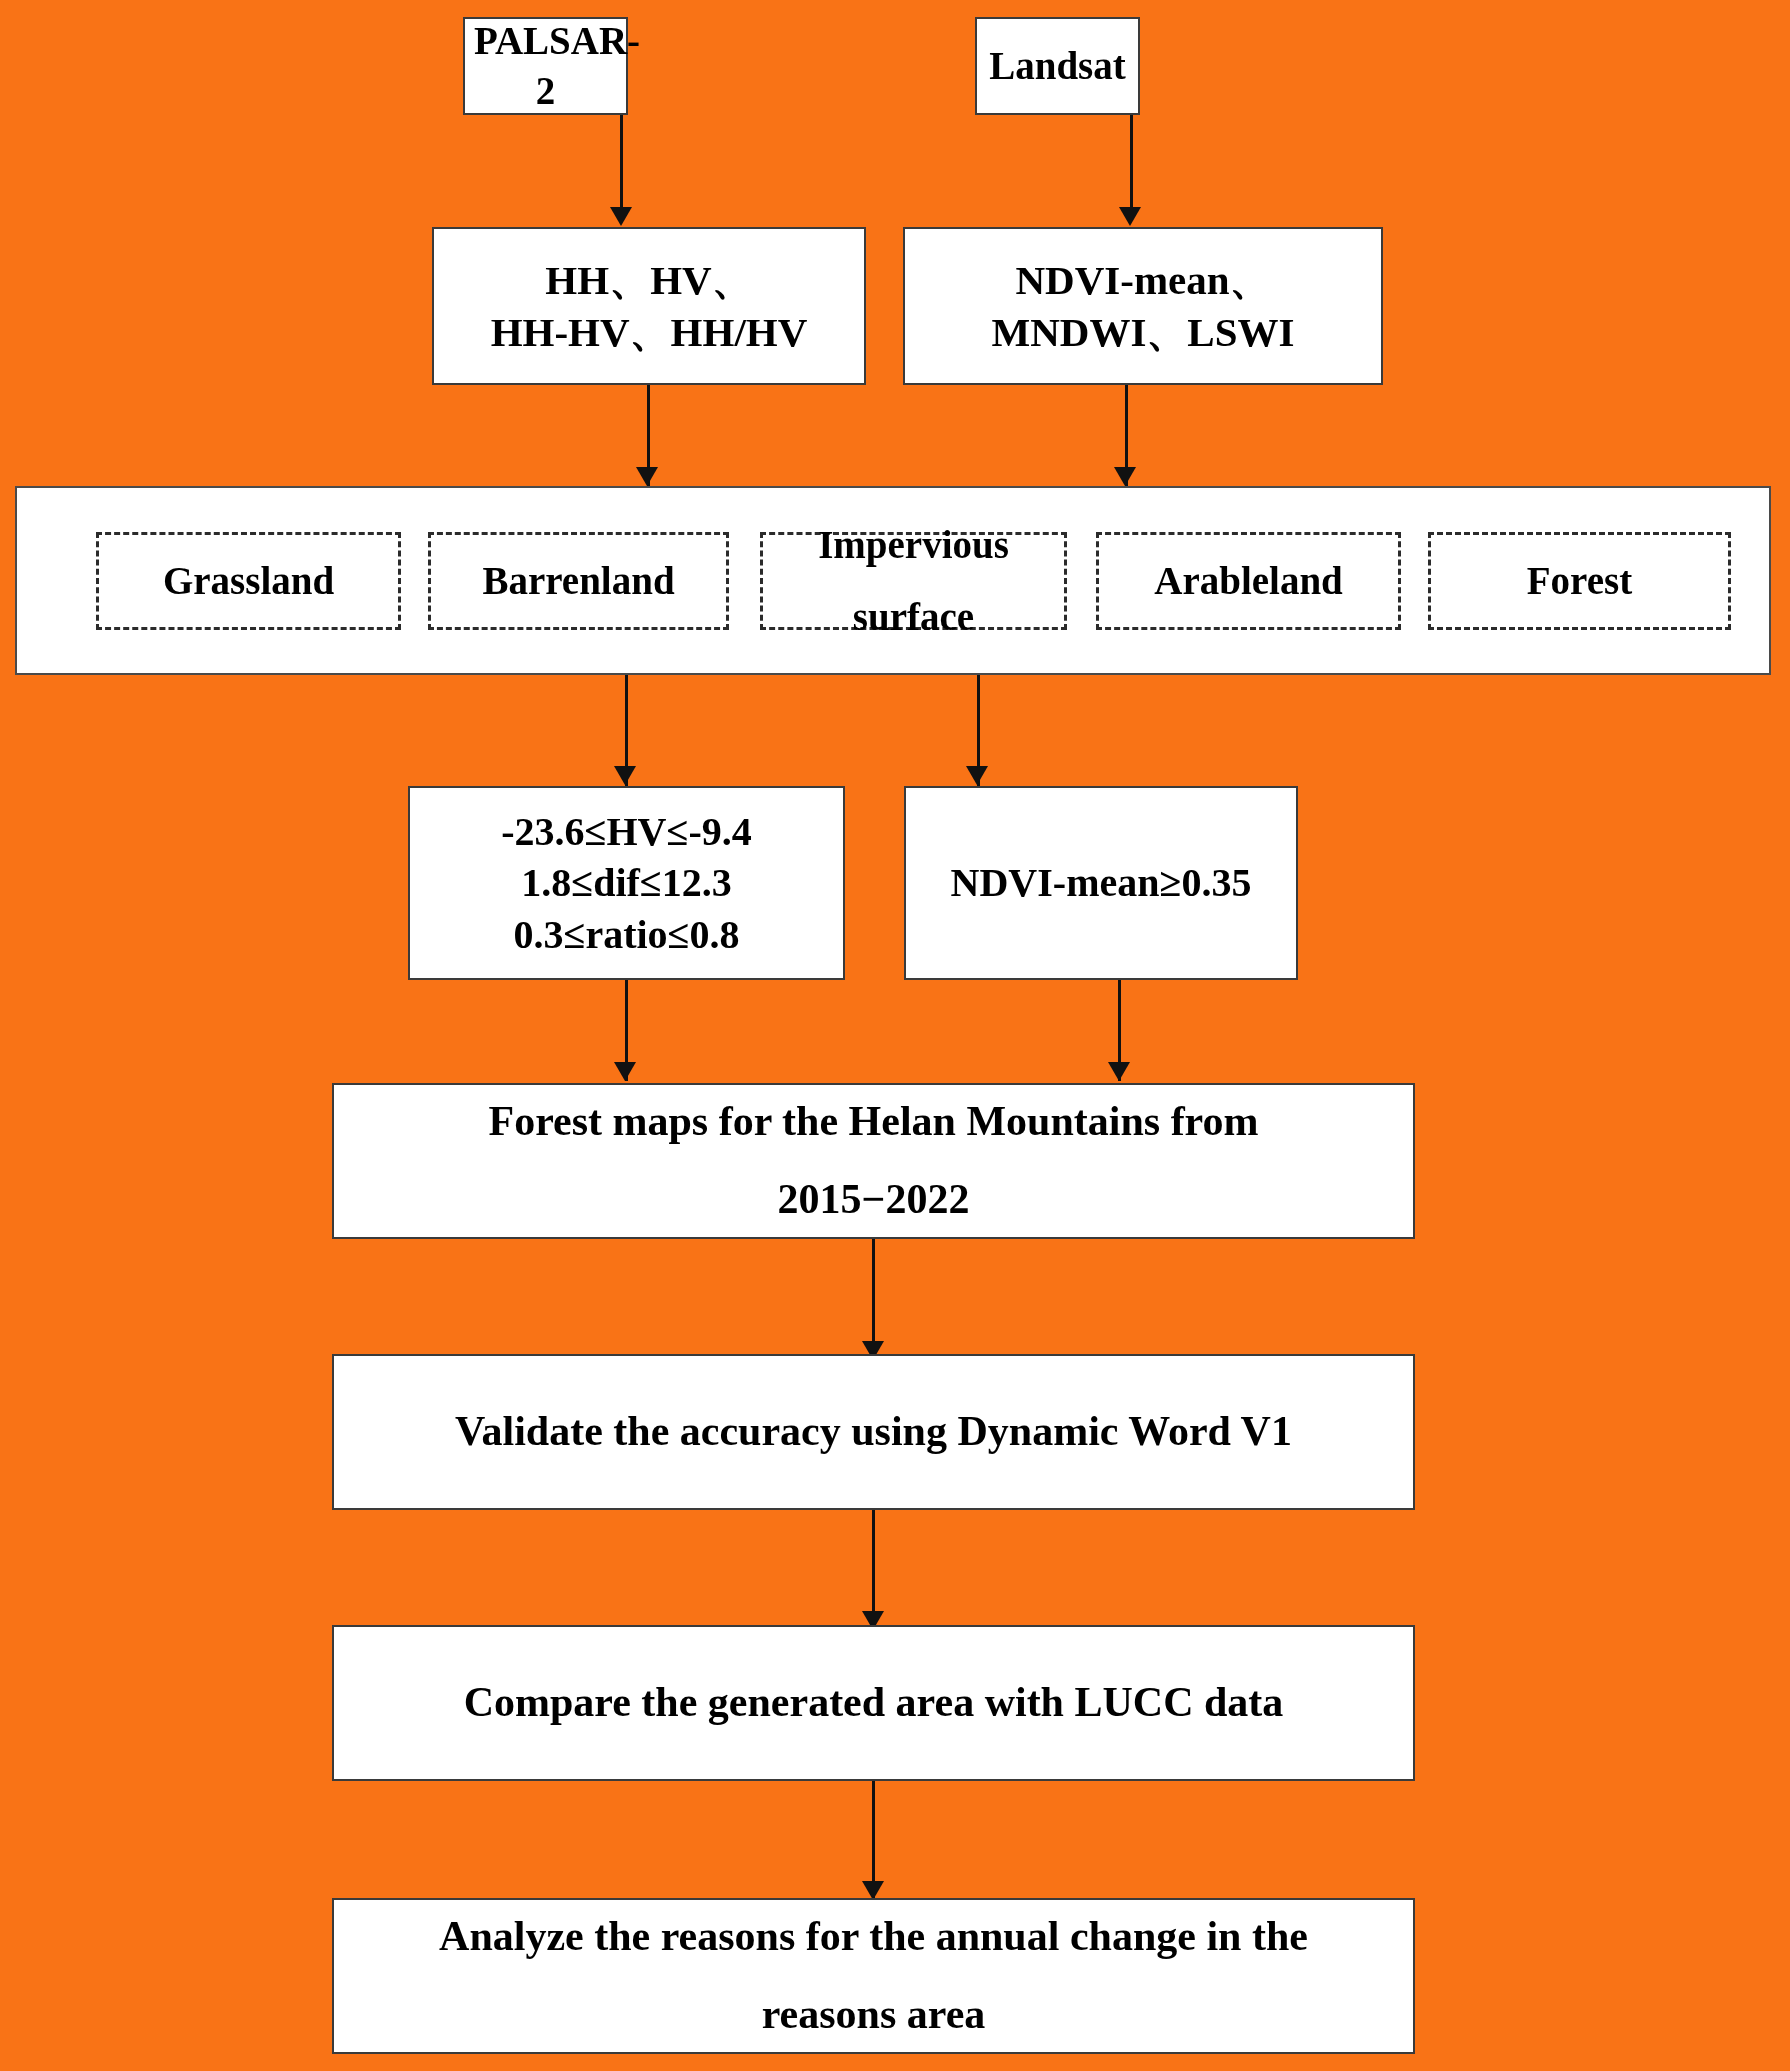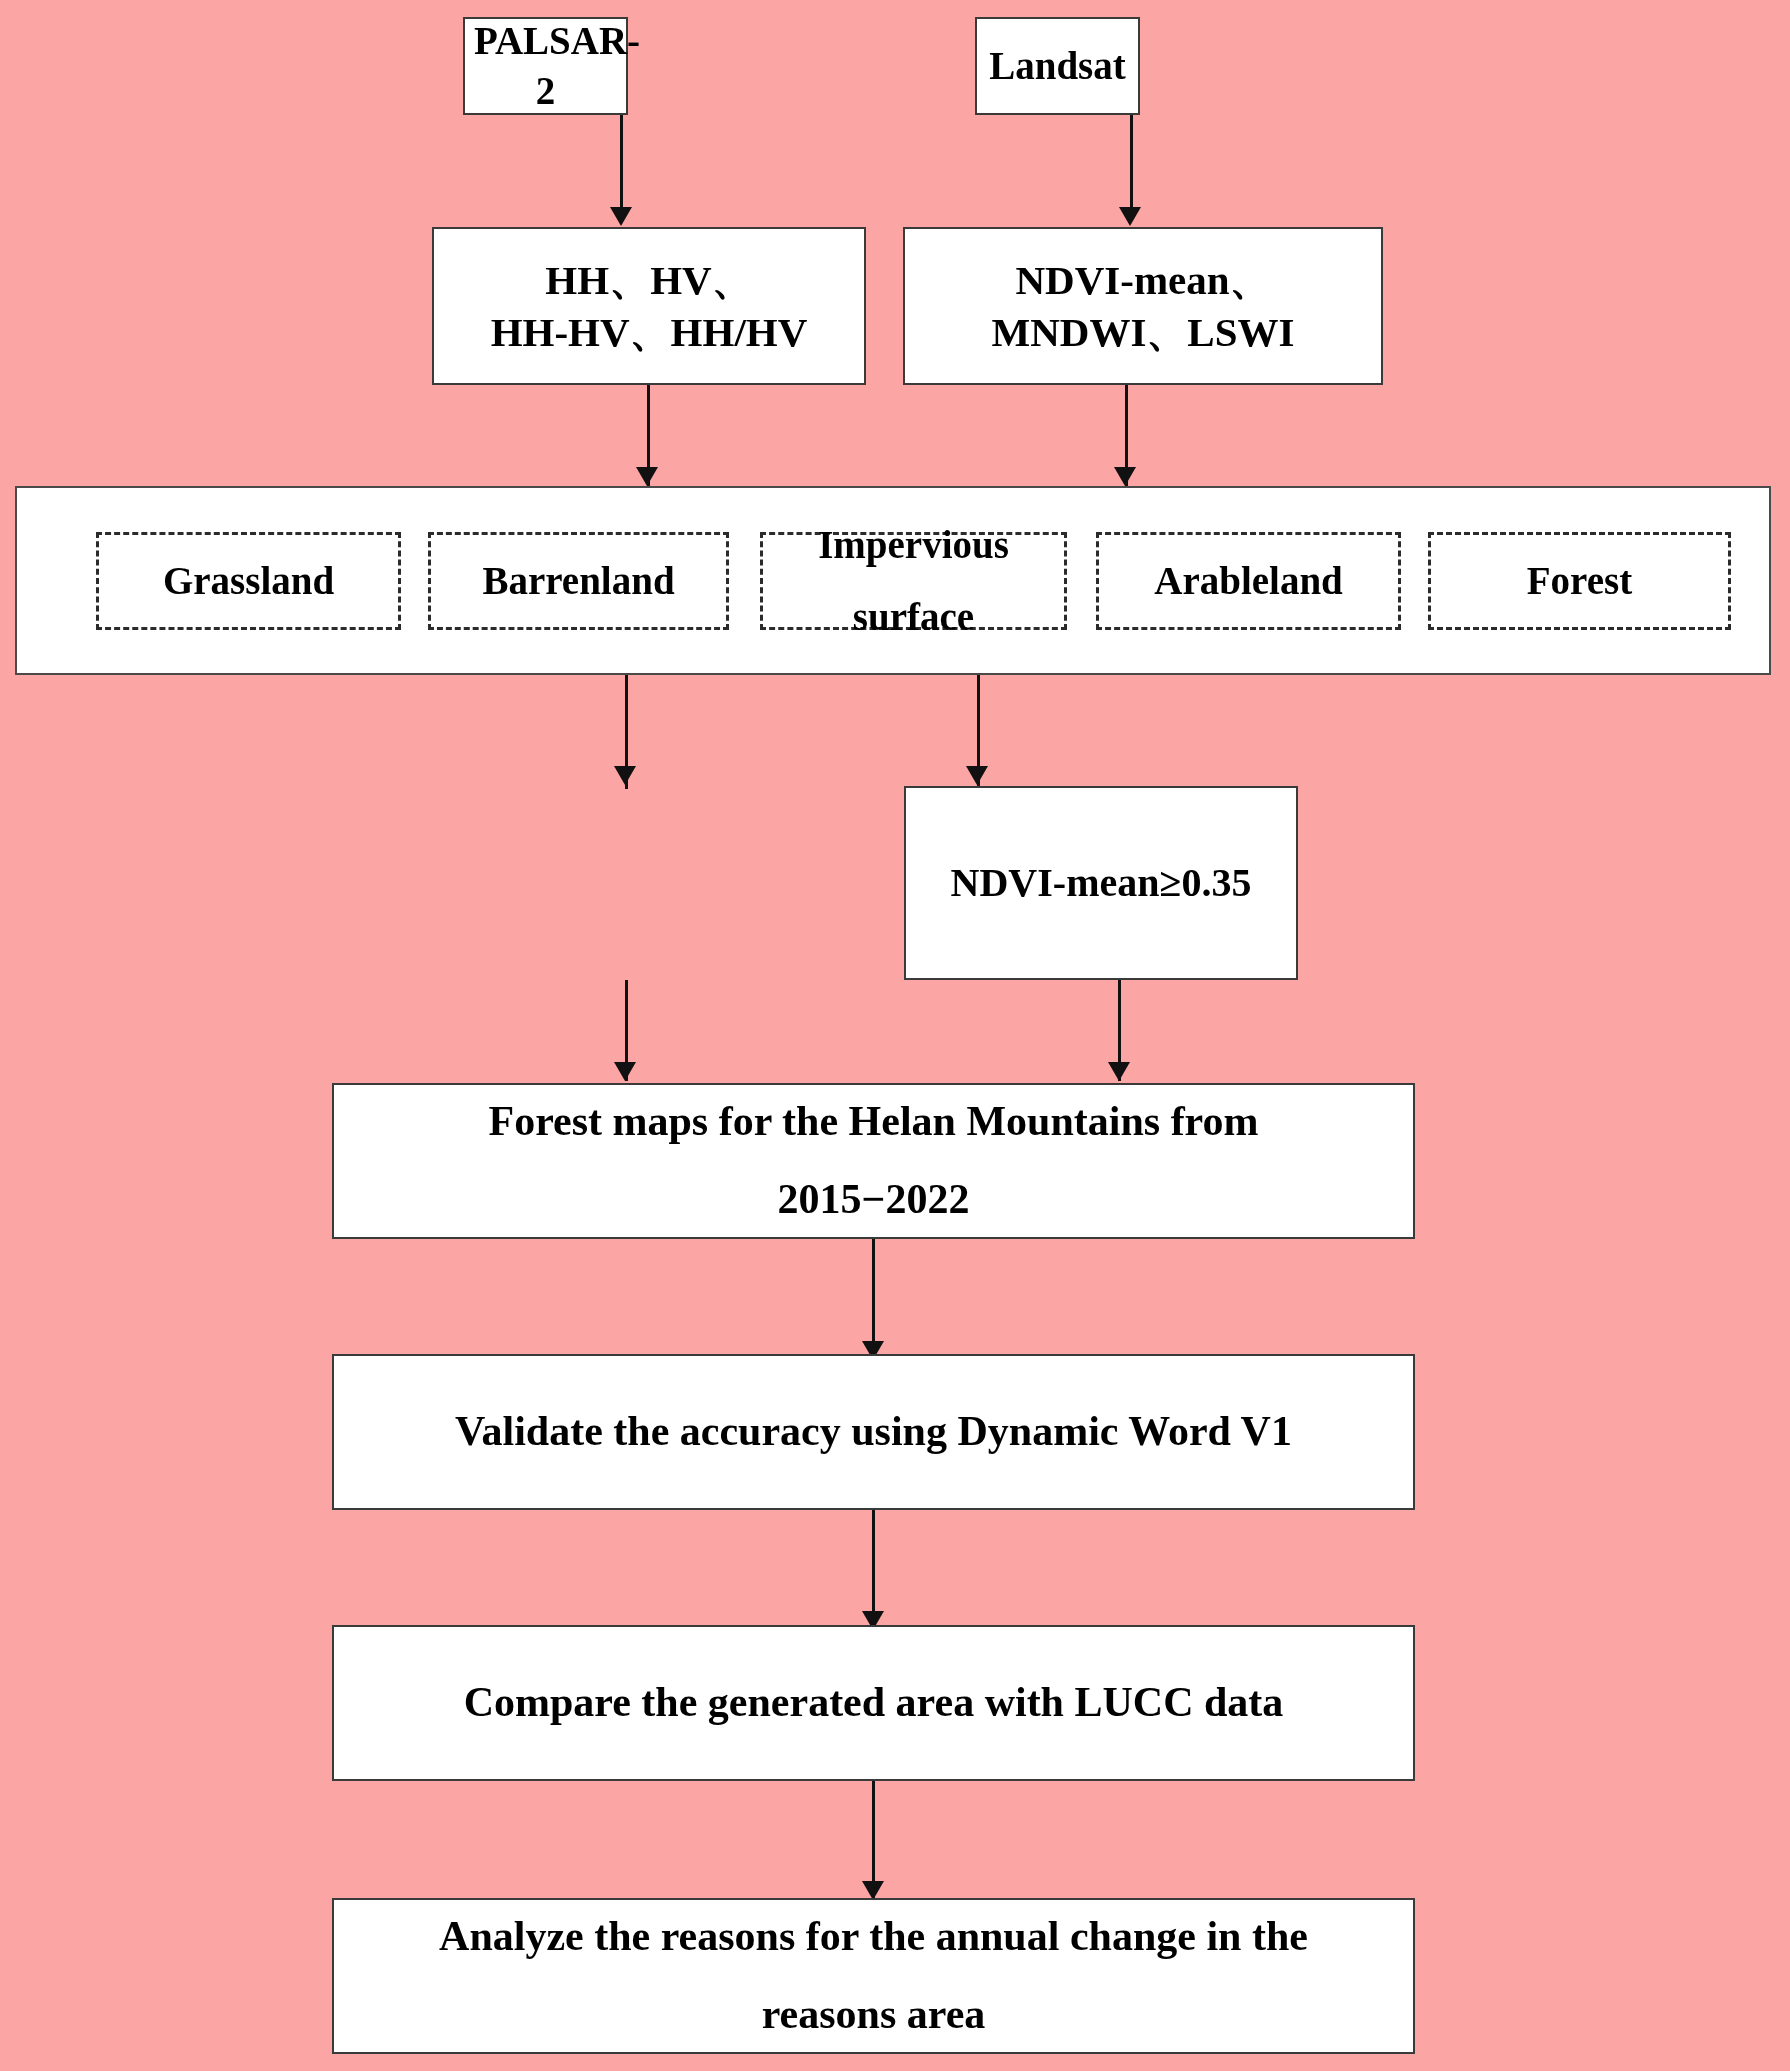"PALSAR-2" #stage { background: #fca5a5 -> #f97316 }
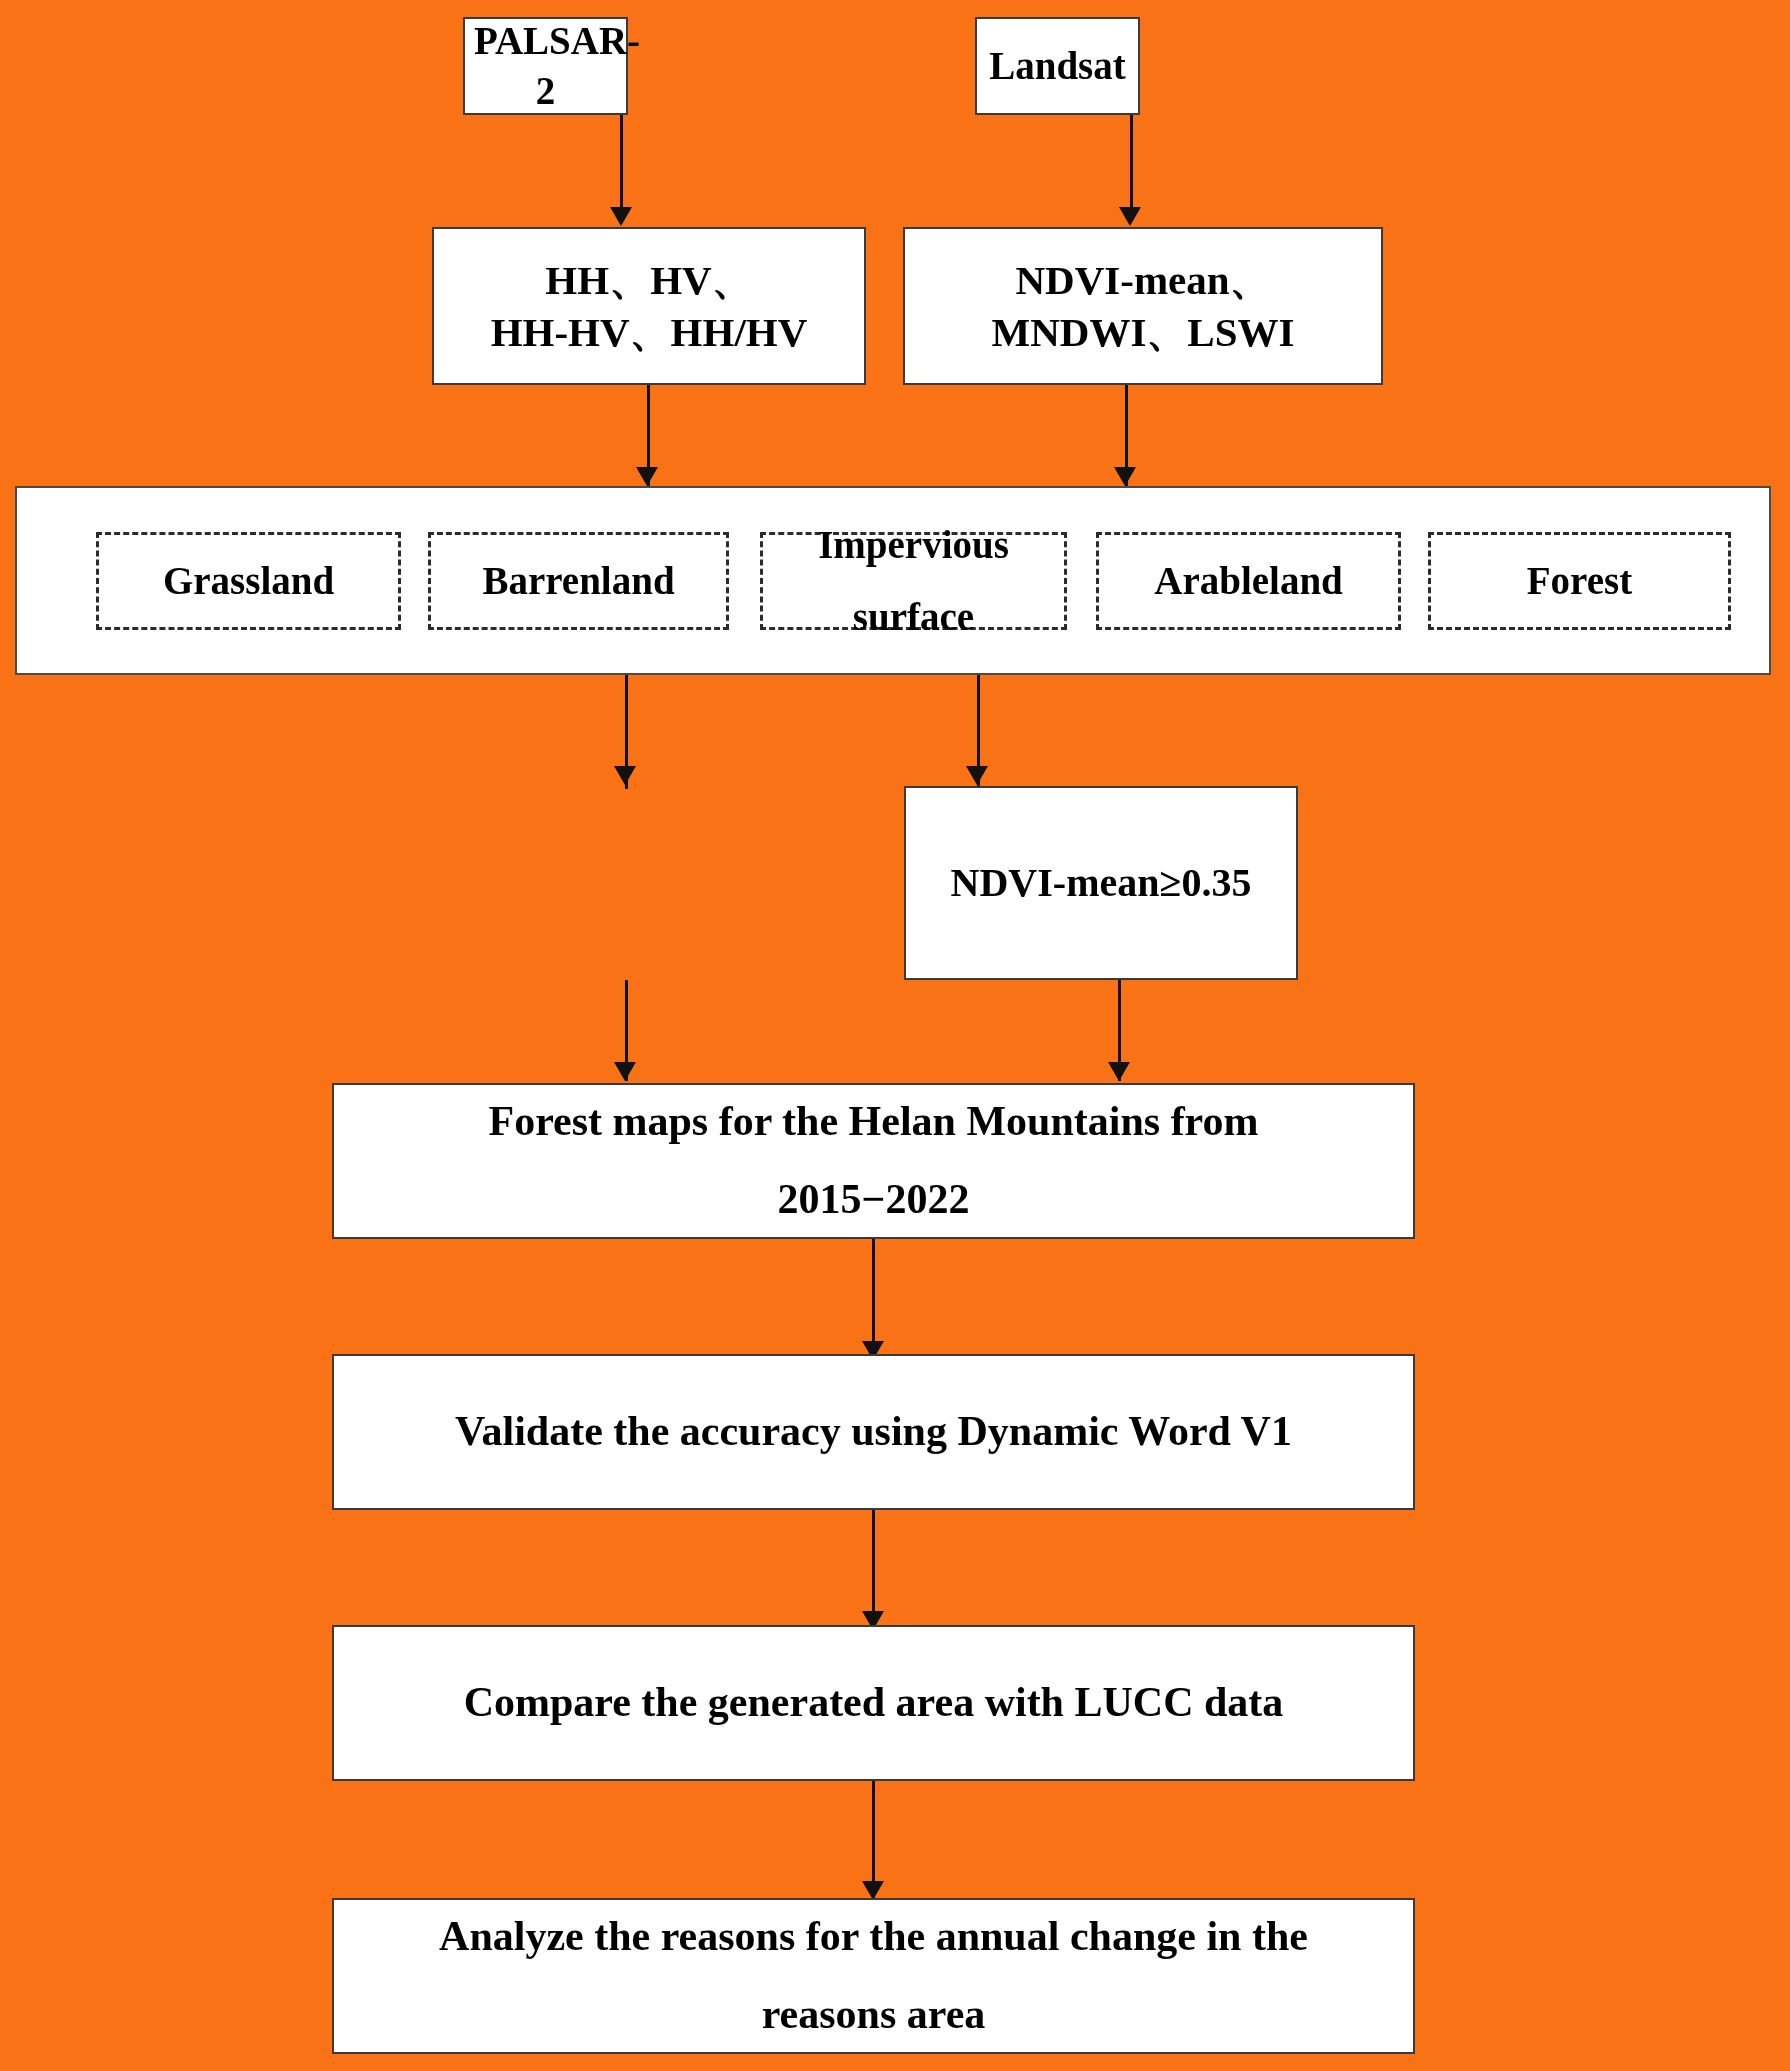"-23.6≤HV≤-9.4" div.node { html: none -> <div> <span>-23.6≤HV≤-9.4</span> <span>1.8≤dif≤12.3</span> <span>0.3≤ratio≤0.8</span> </div> }
